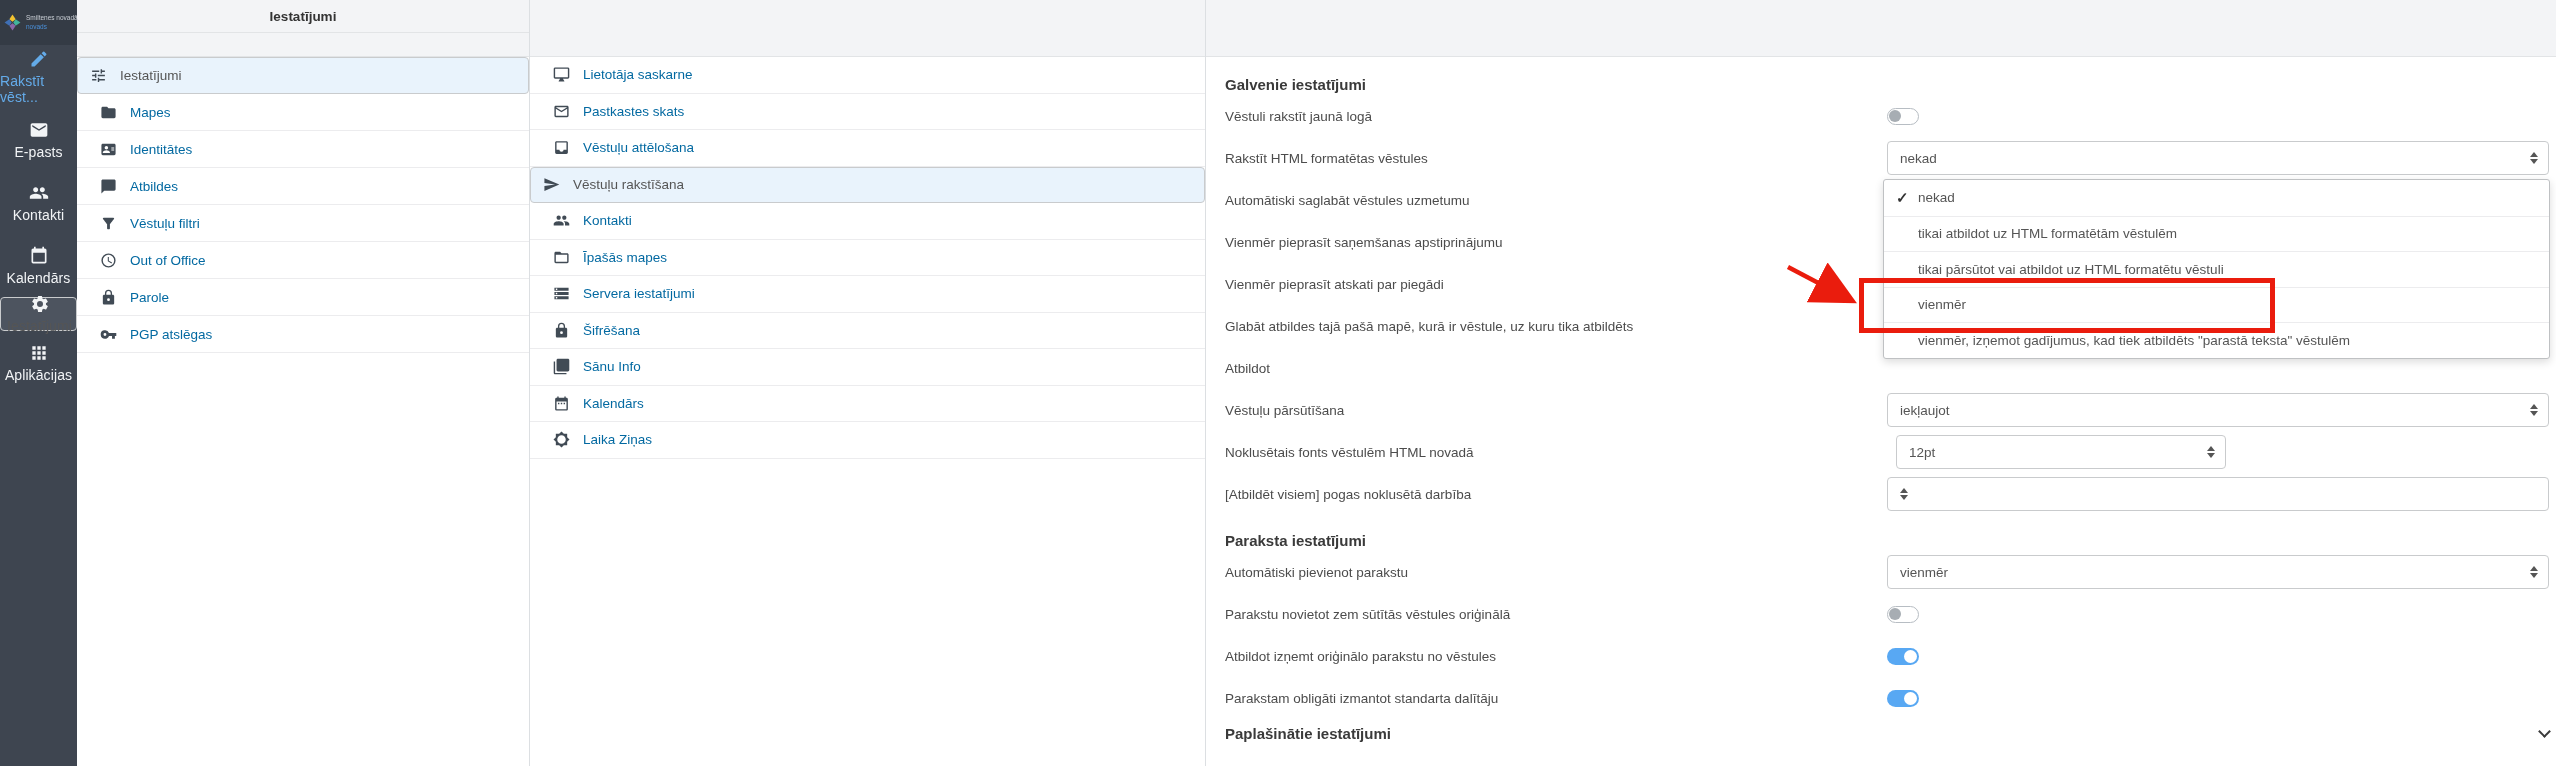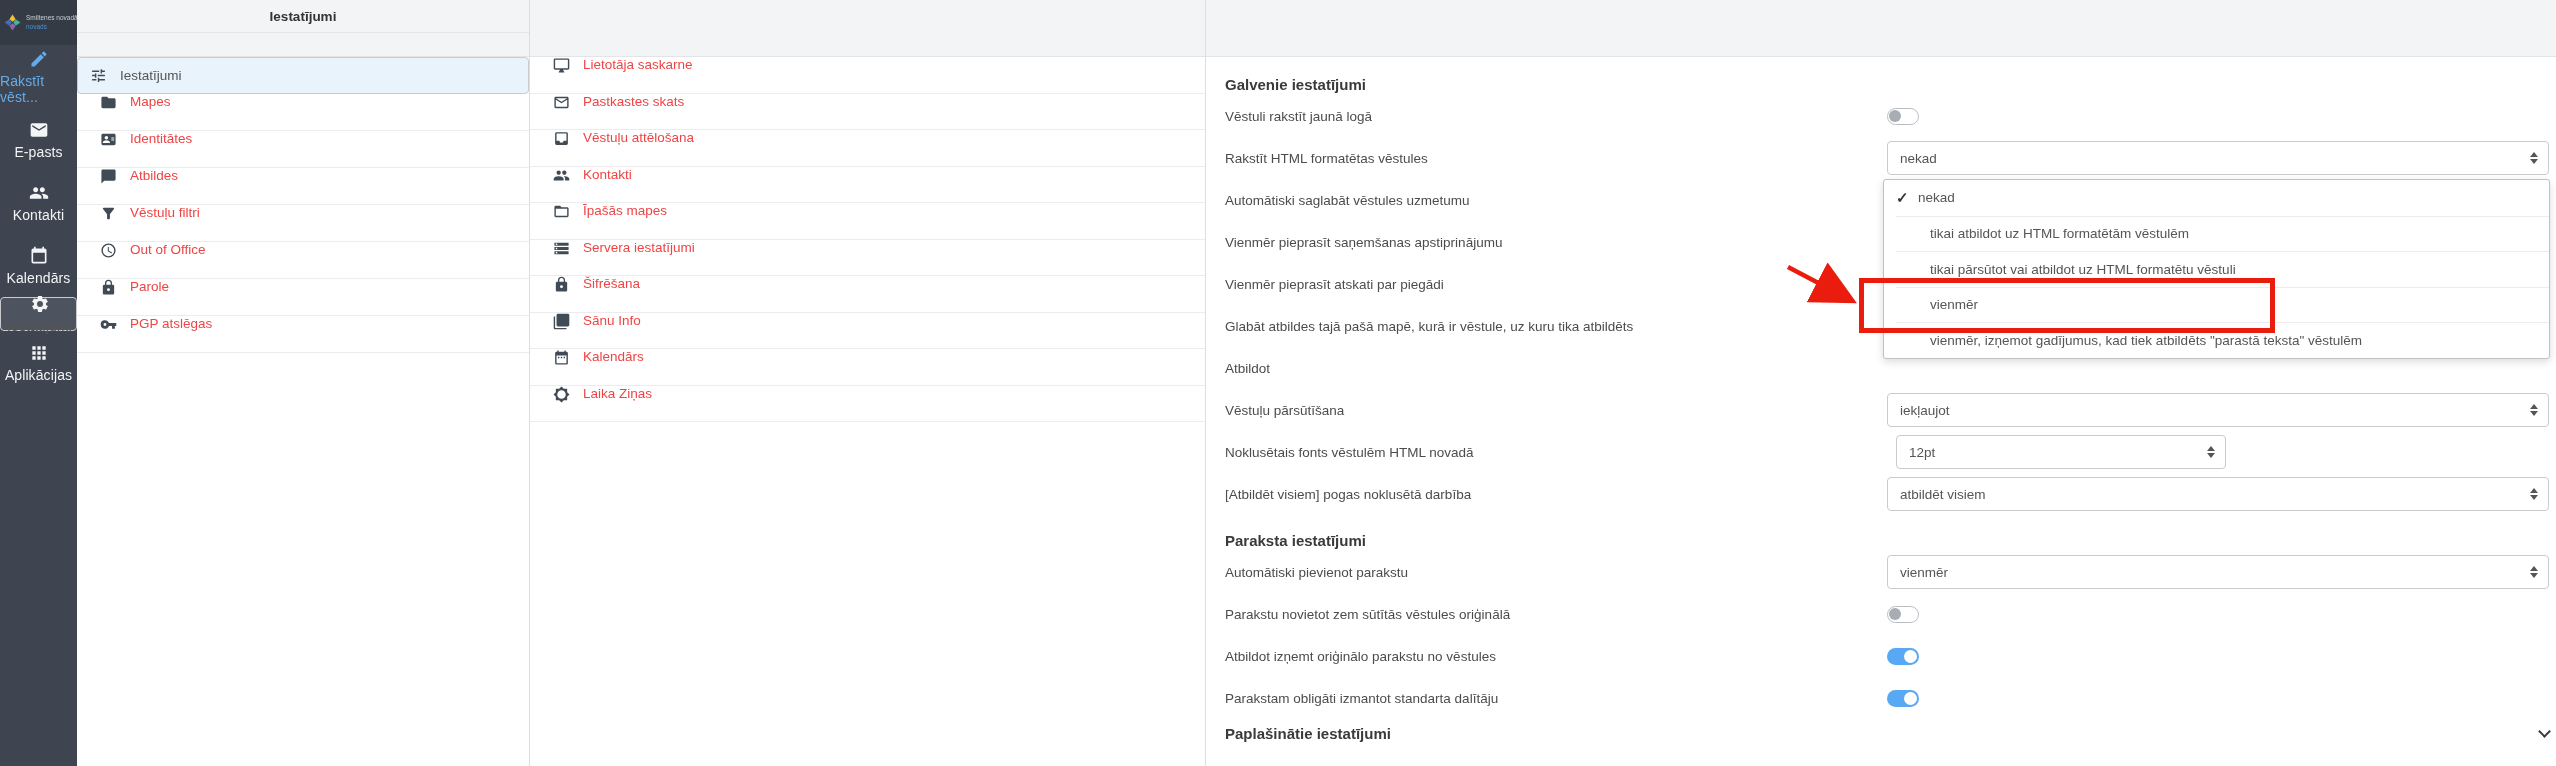"Lietotāja saskarne" .litem { align-items: none -> center; color: #ef4444 -> #0369a1 }
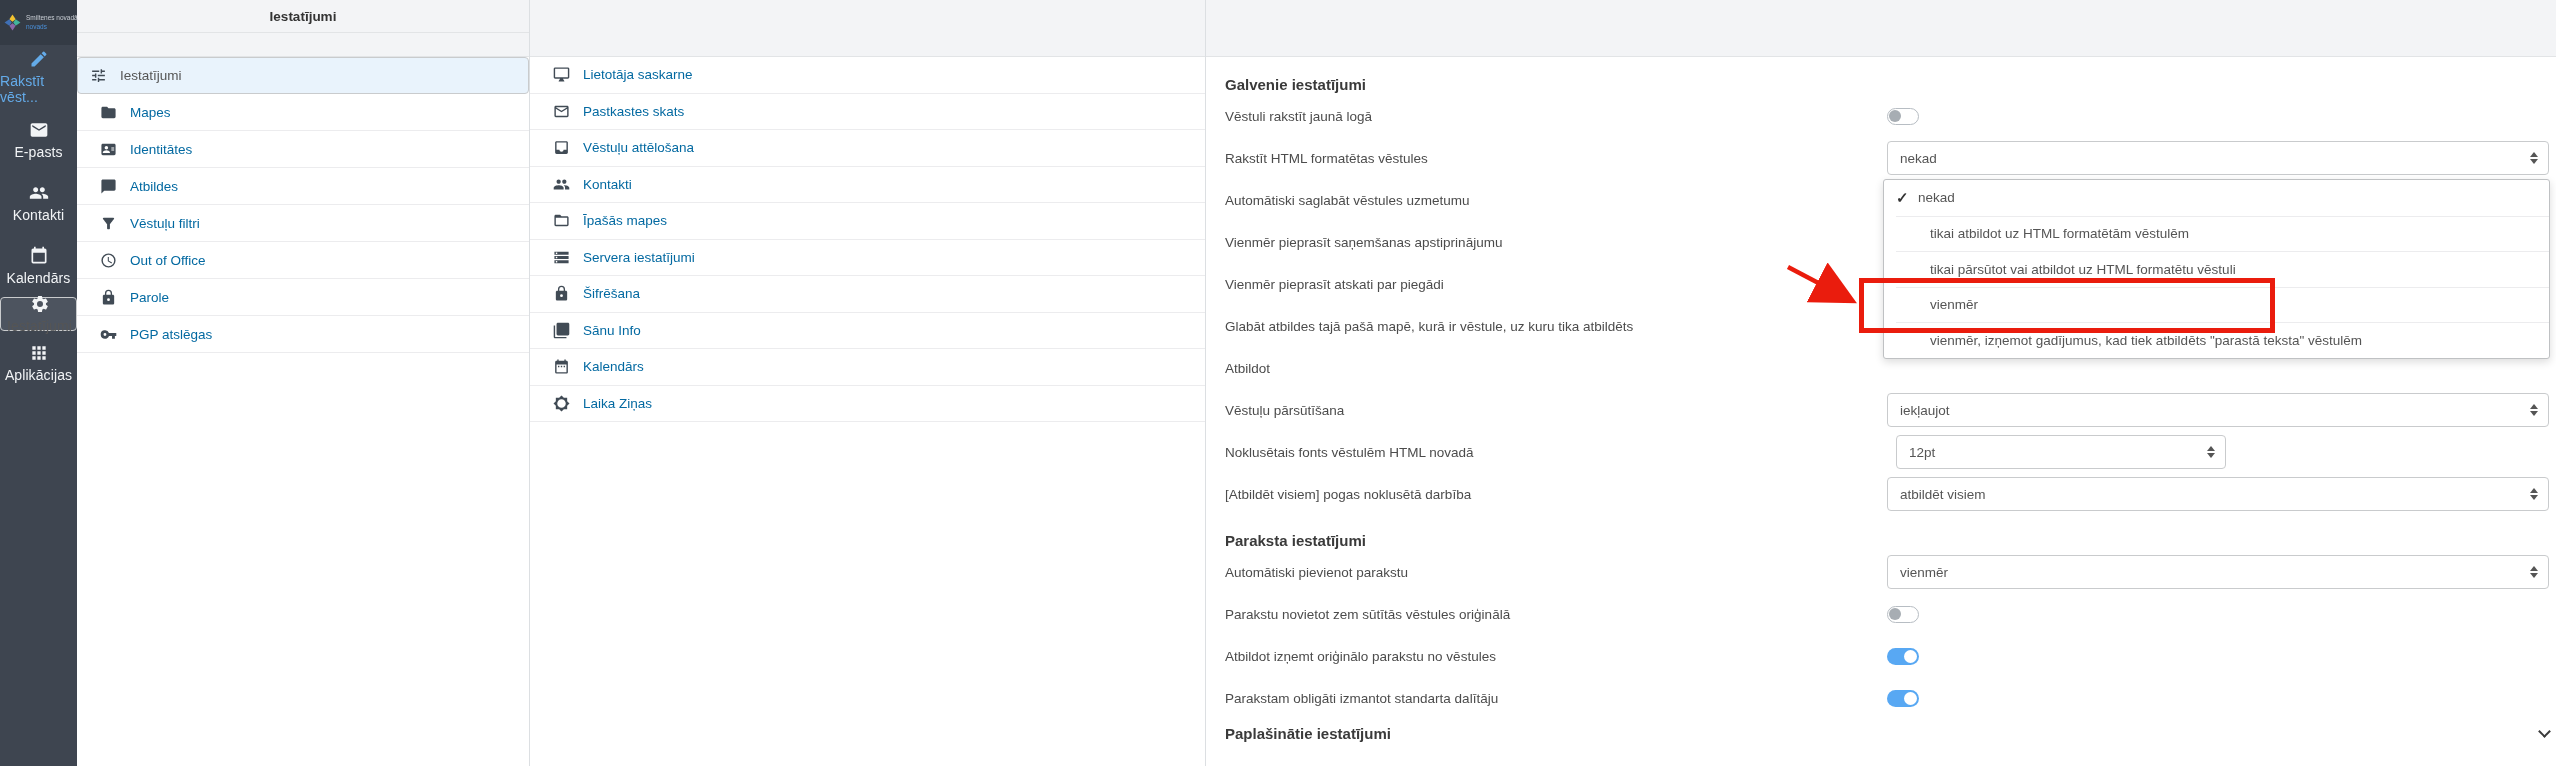"Vēstuļu rakstīšana" div.litem { html: none -> <div> <span> <svg> <path></path> </svg> </span> <span>Vēstuļu rakstīšana</span> </div> }
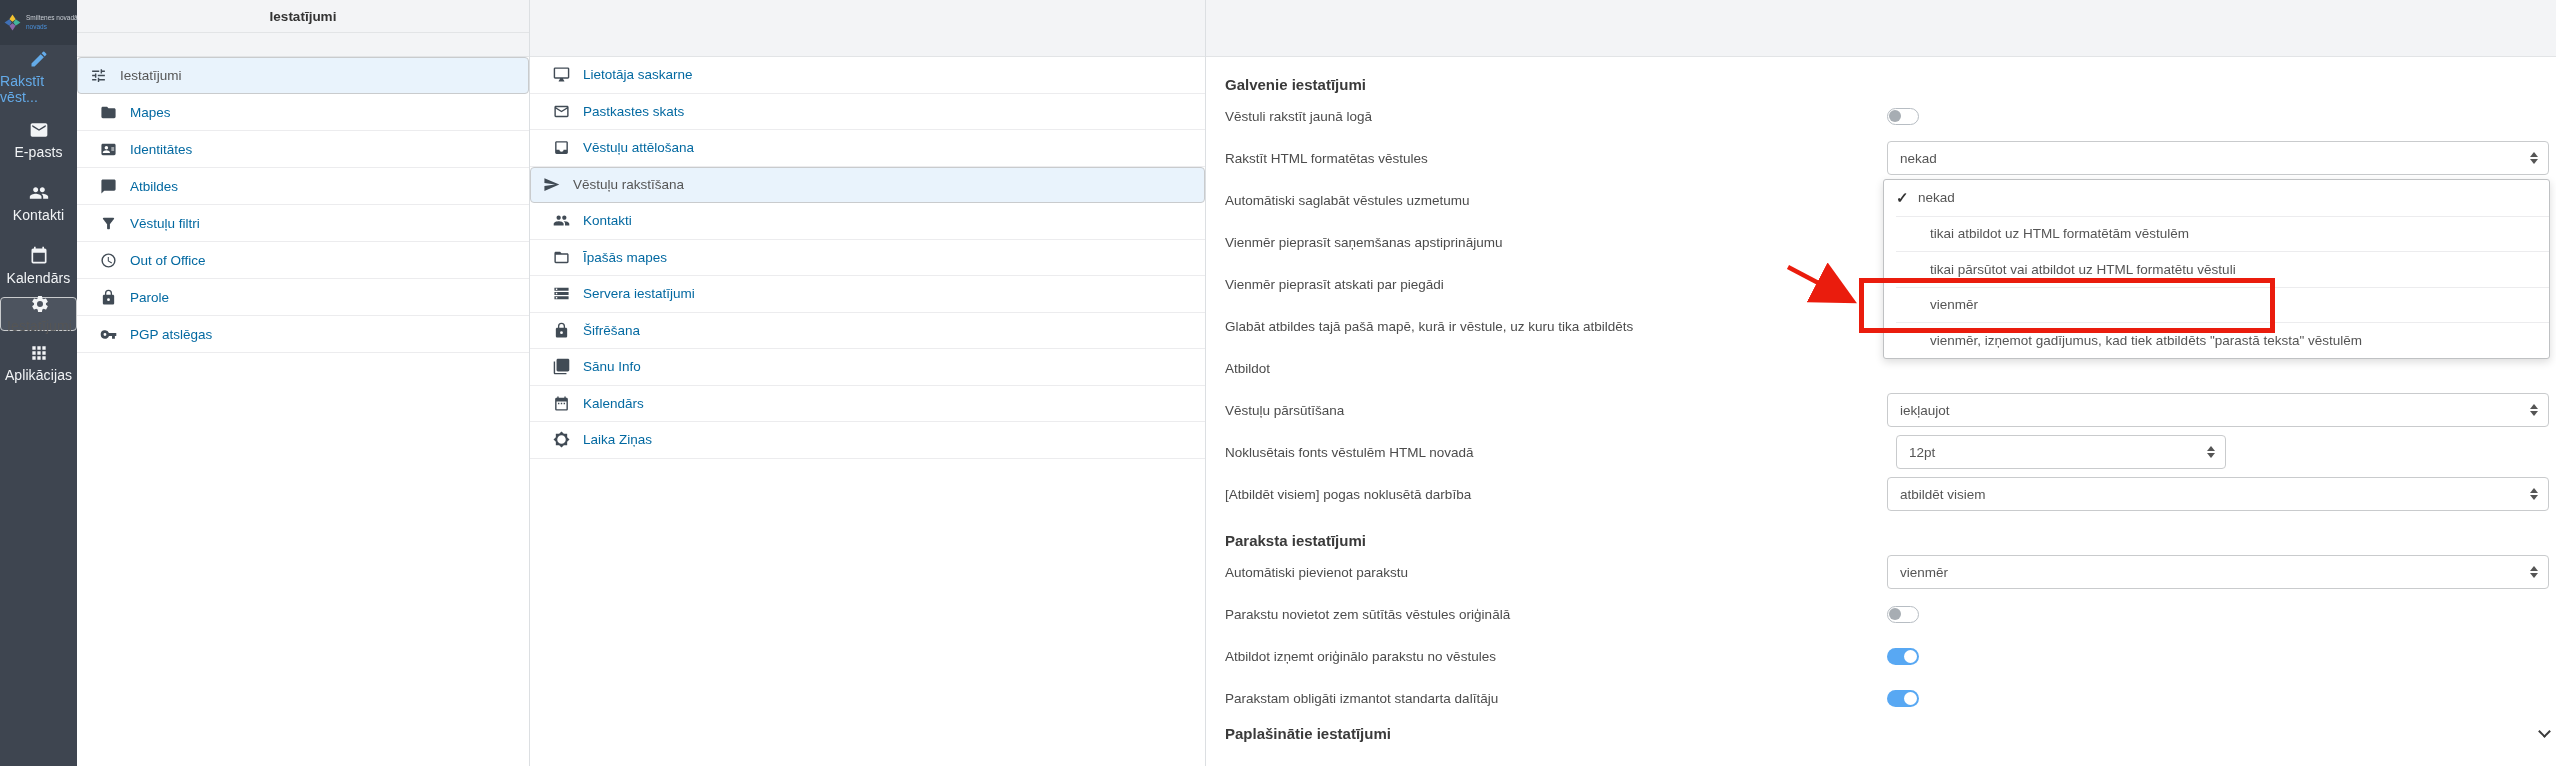"tikai atbildot uz HTML formatētām" .opt + .opt { margin-left: 12px -> none }
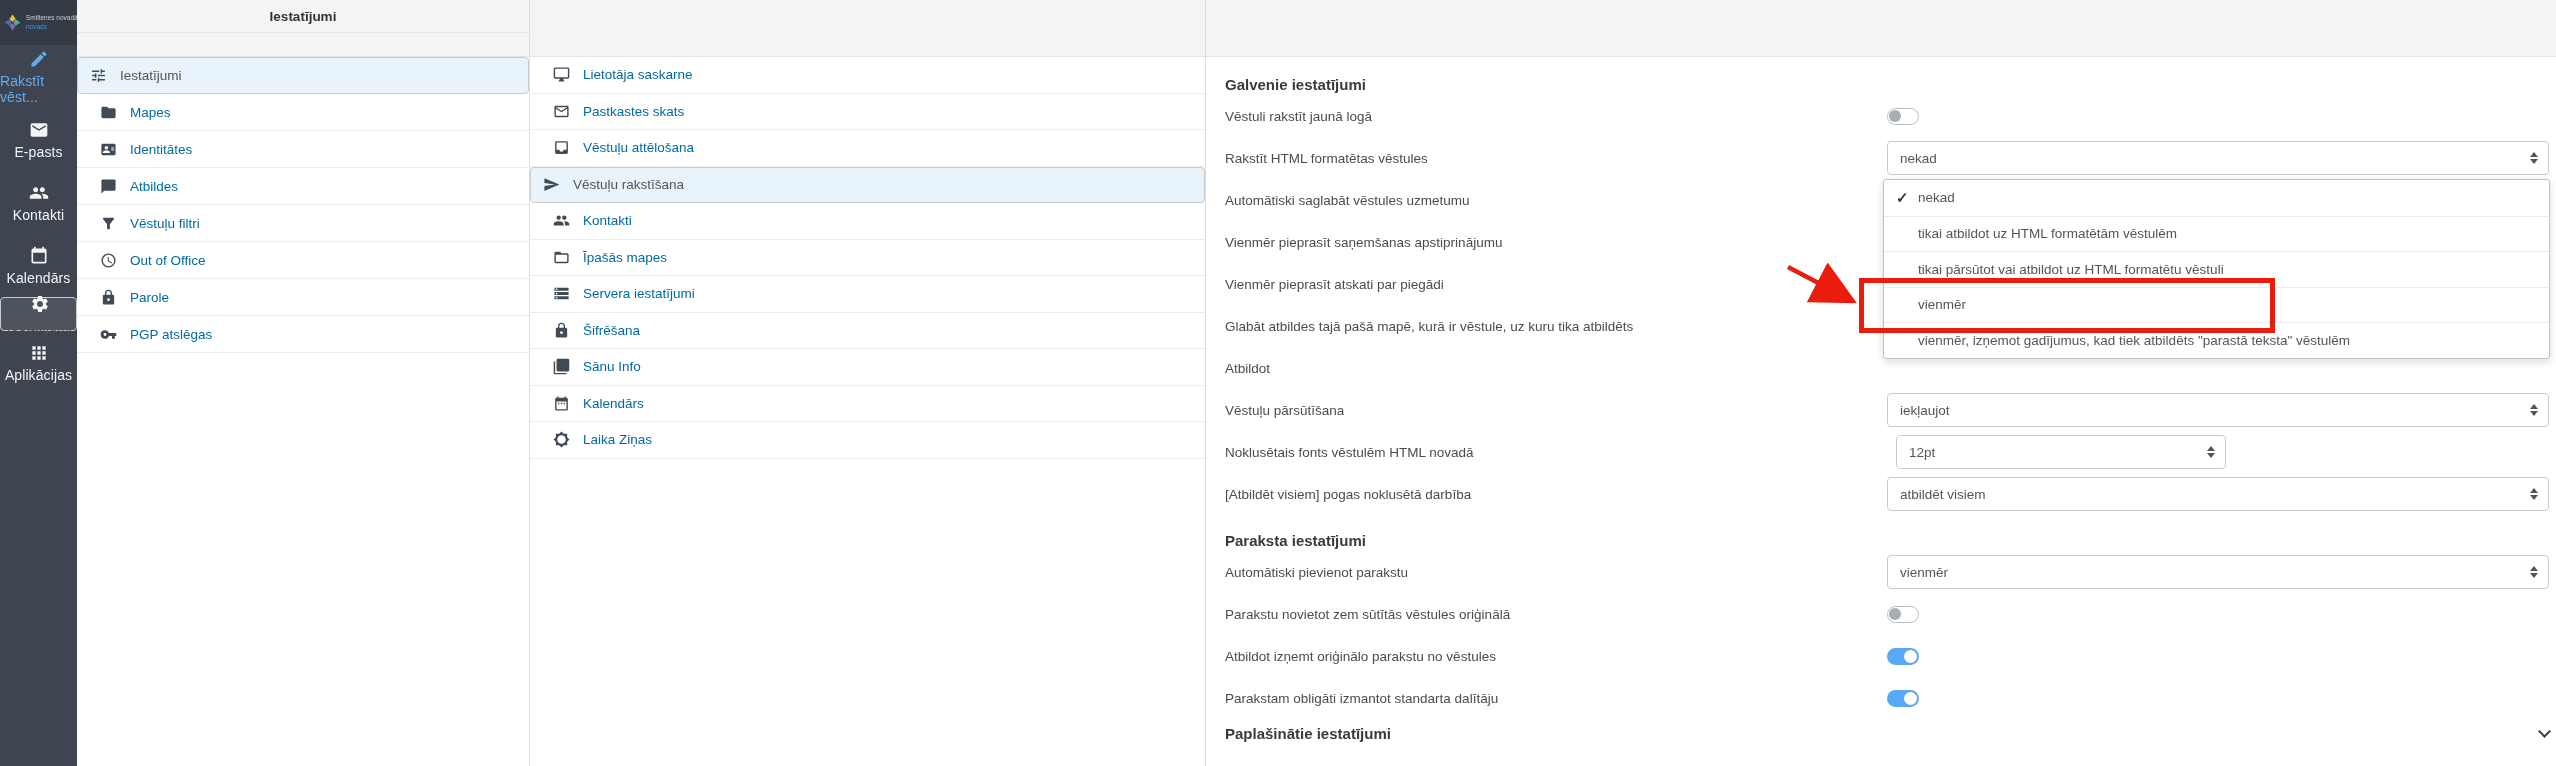"atbildēt visiem" span.val { html: <span>atbildēt visiem</span> -> none }
